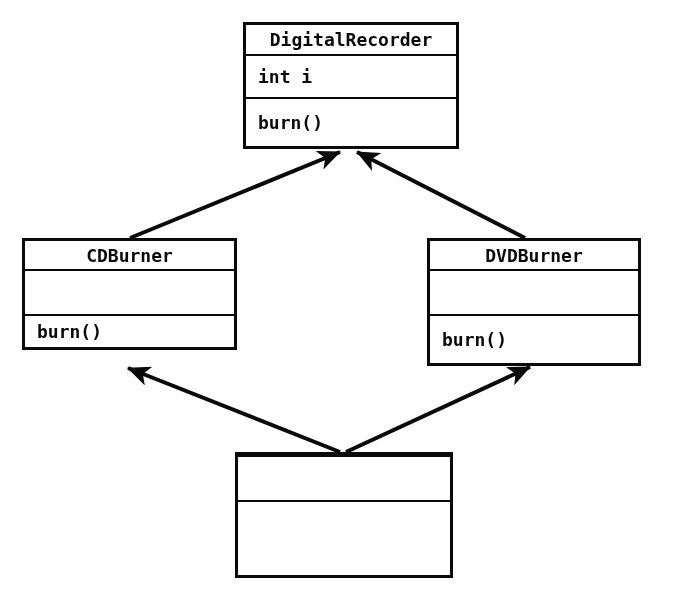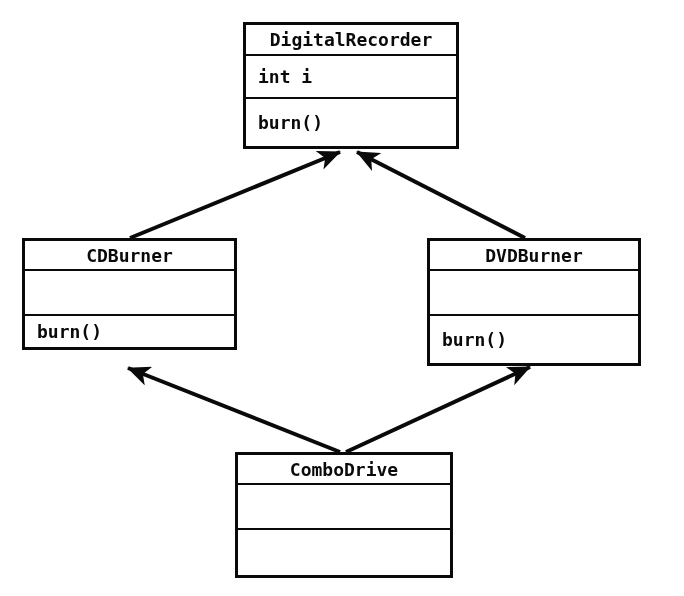"ComboDrive" div.compartment { html: <div>ComboDrive</div> -> none }
